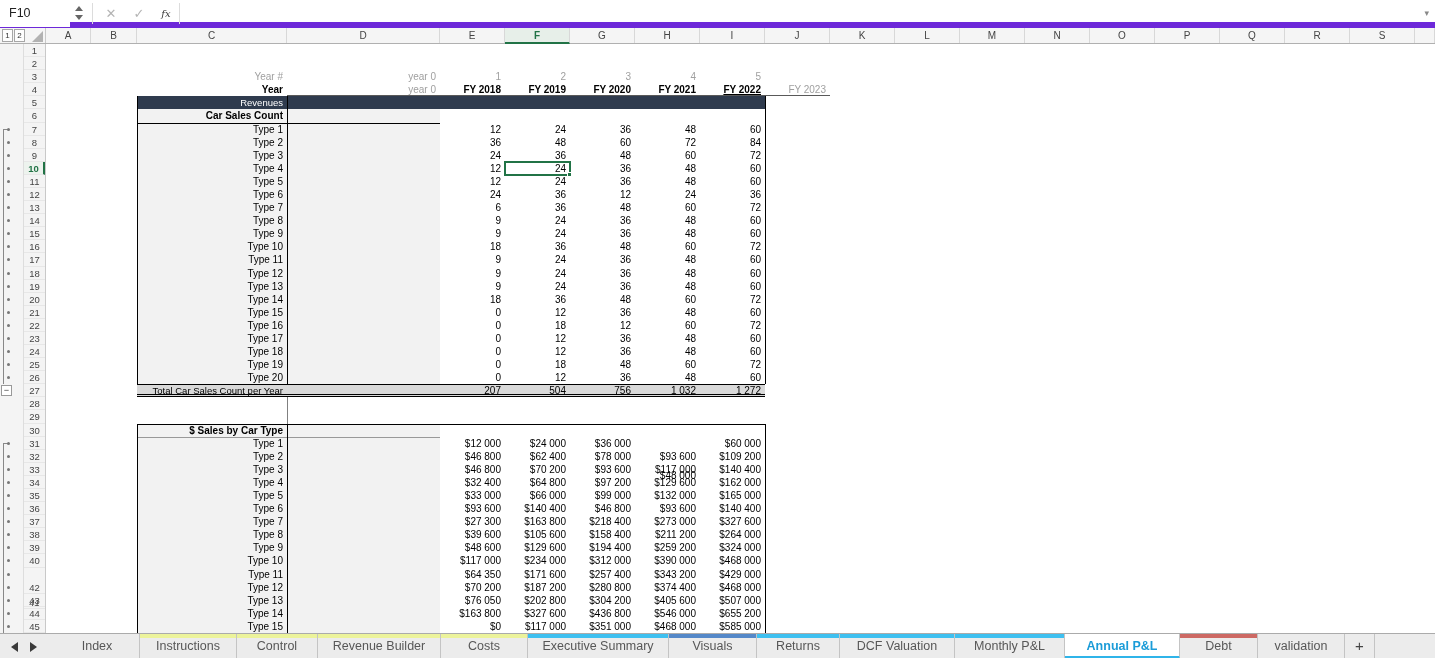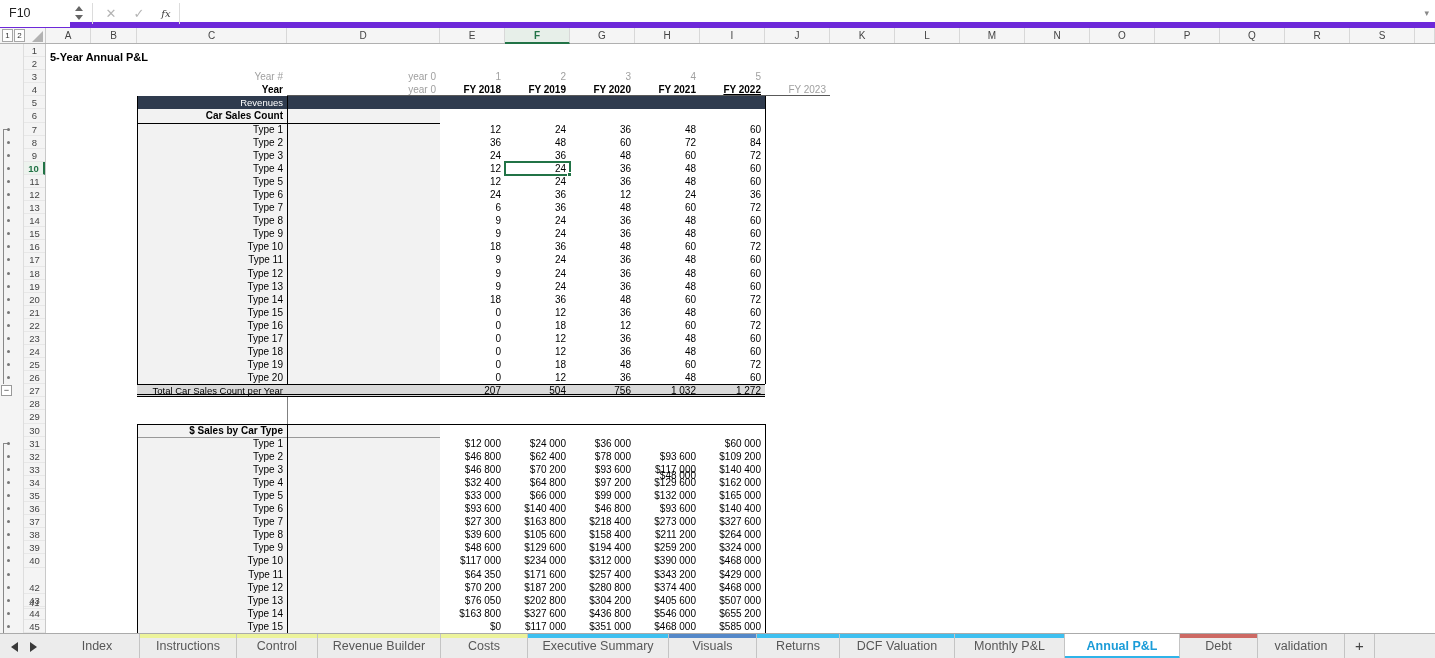"5-Year Annual P&L" div.cell { html: <div>5-Year Annual P&amp;L</div> -> none }
